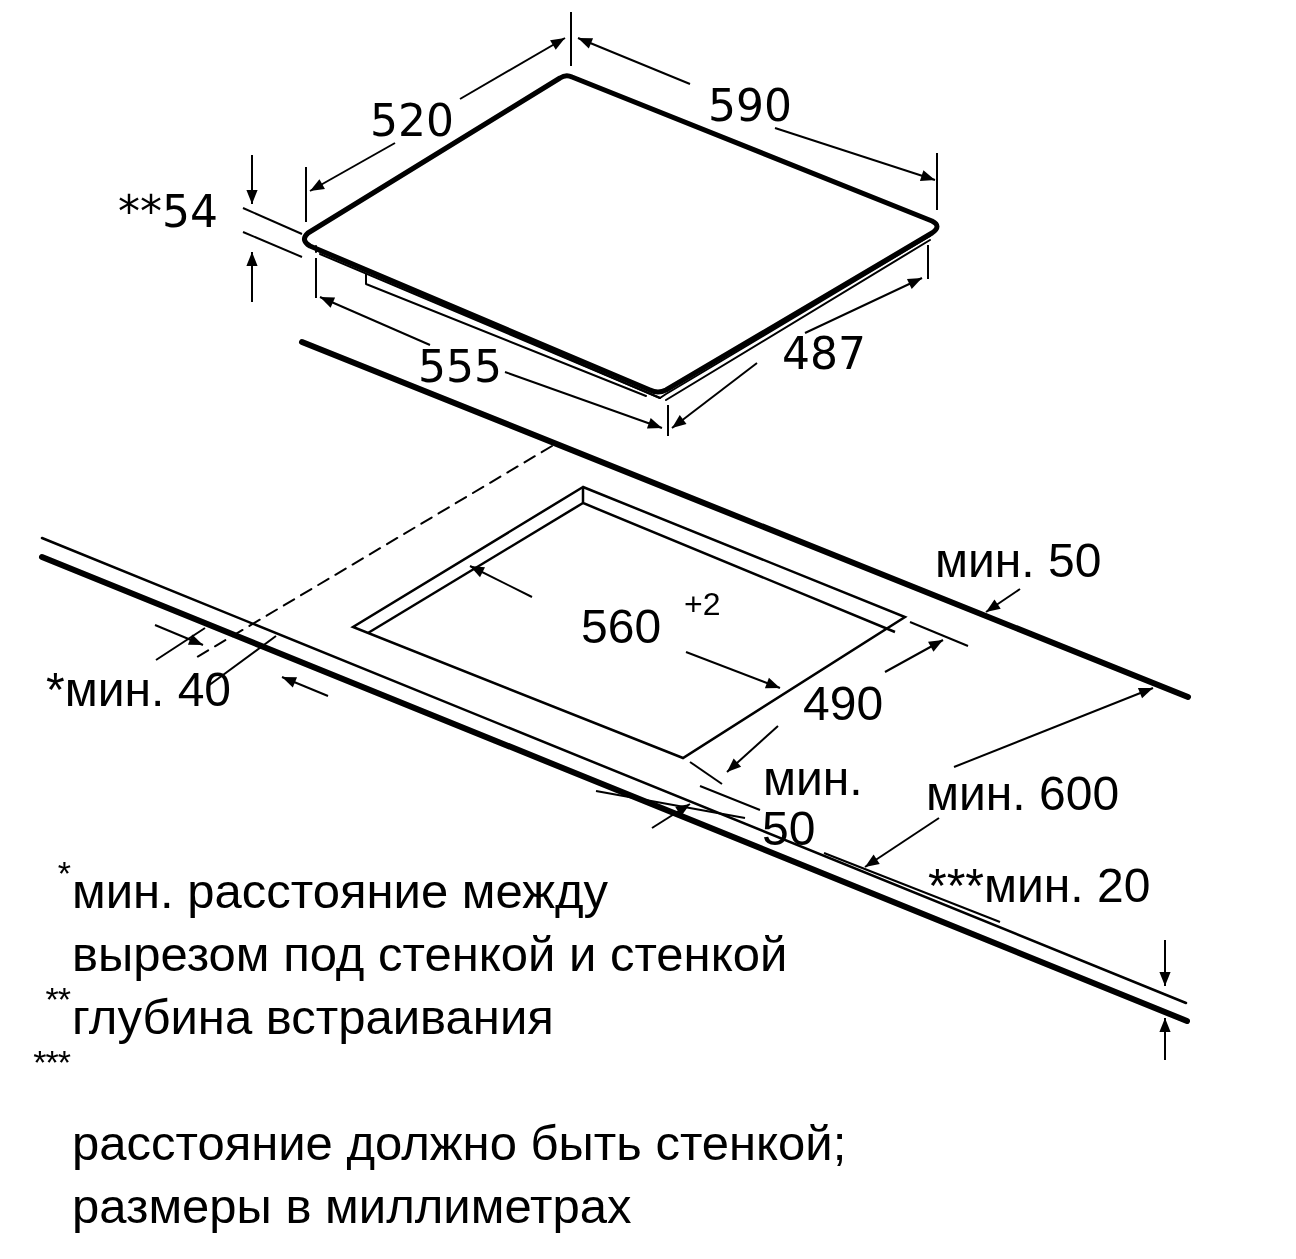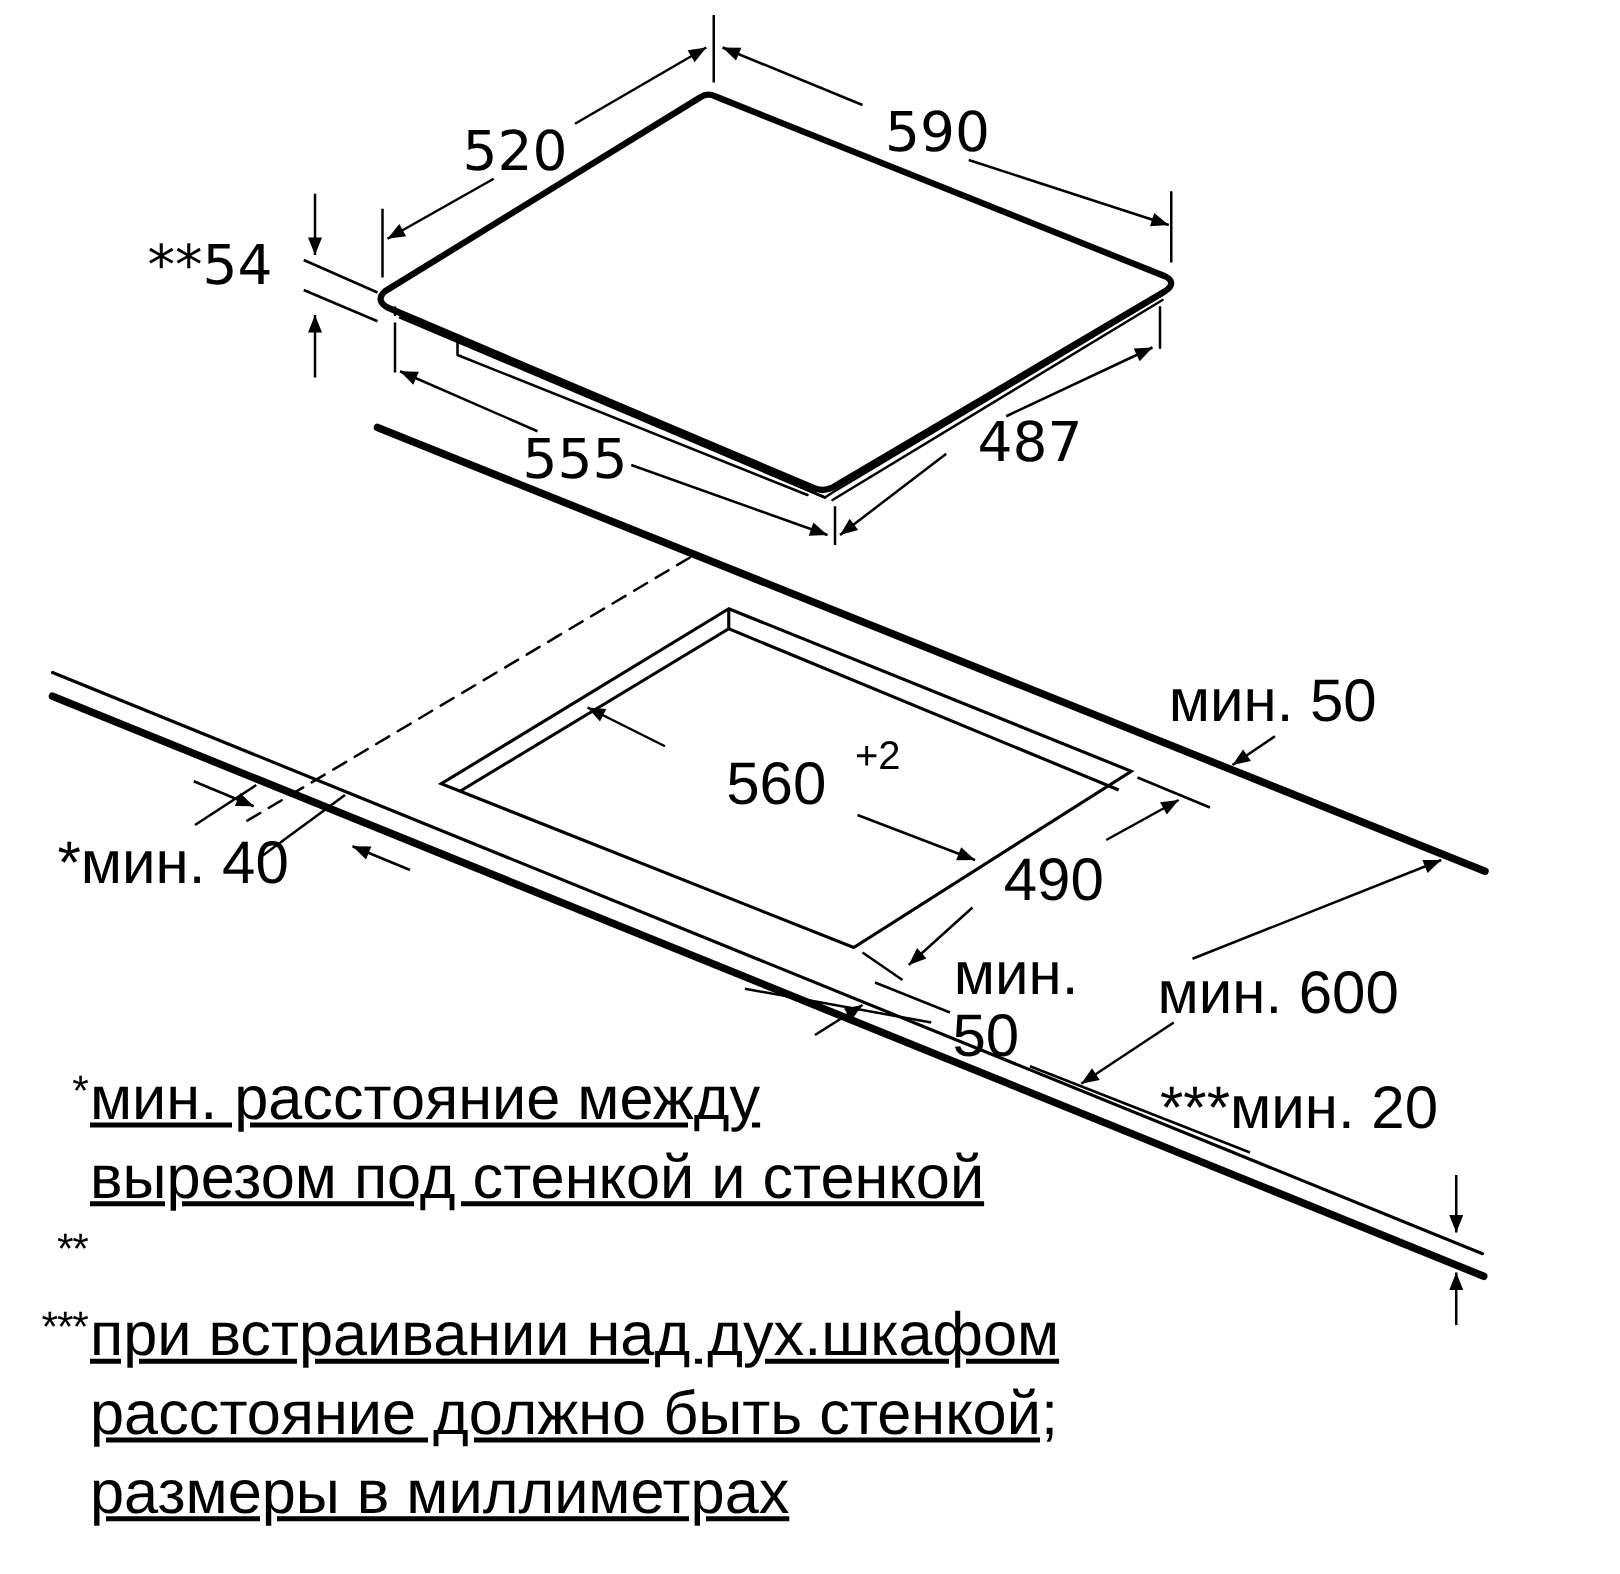"мин. расстояние между" .note-text { text-decoration: underline -> none; top: 0 -> 12px }
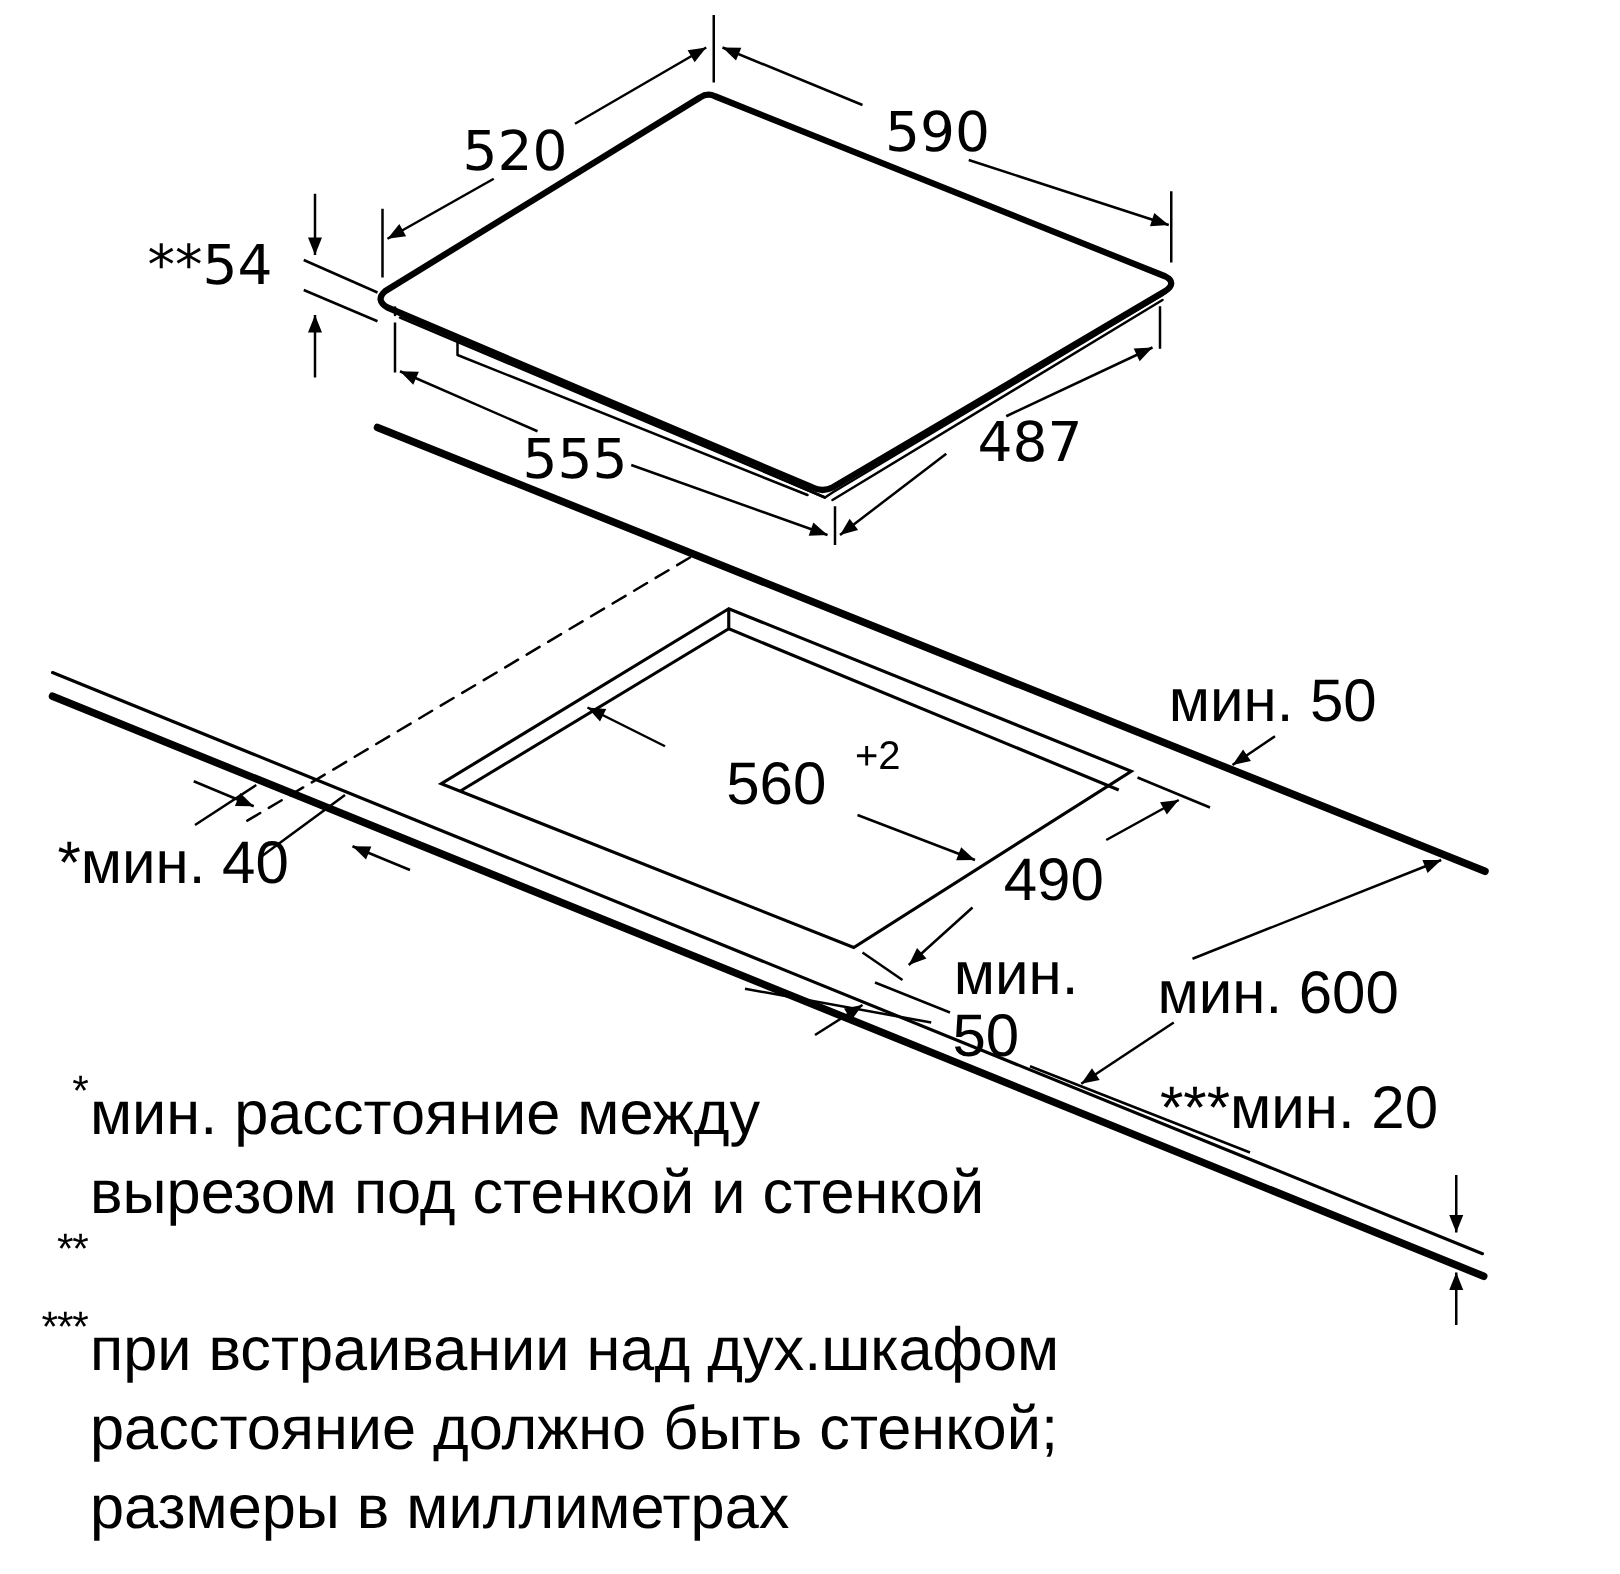"глубина встраивания" span.note-text { html: none -> <span>глубина встраивания</span> }
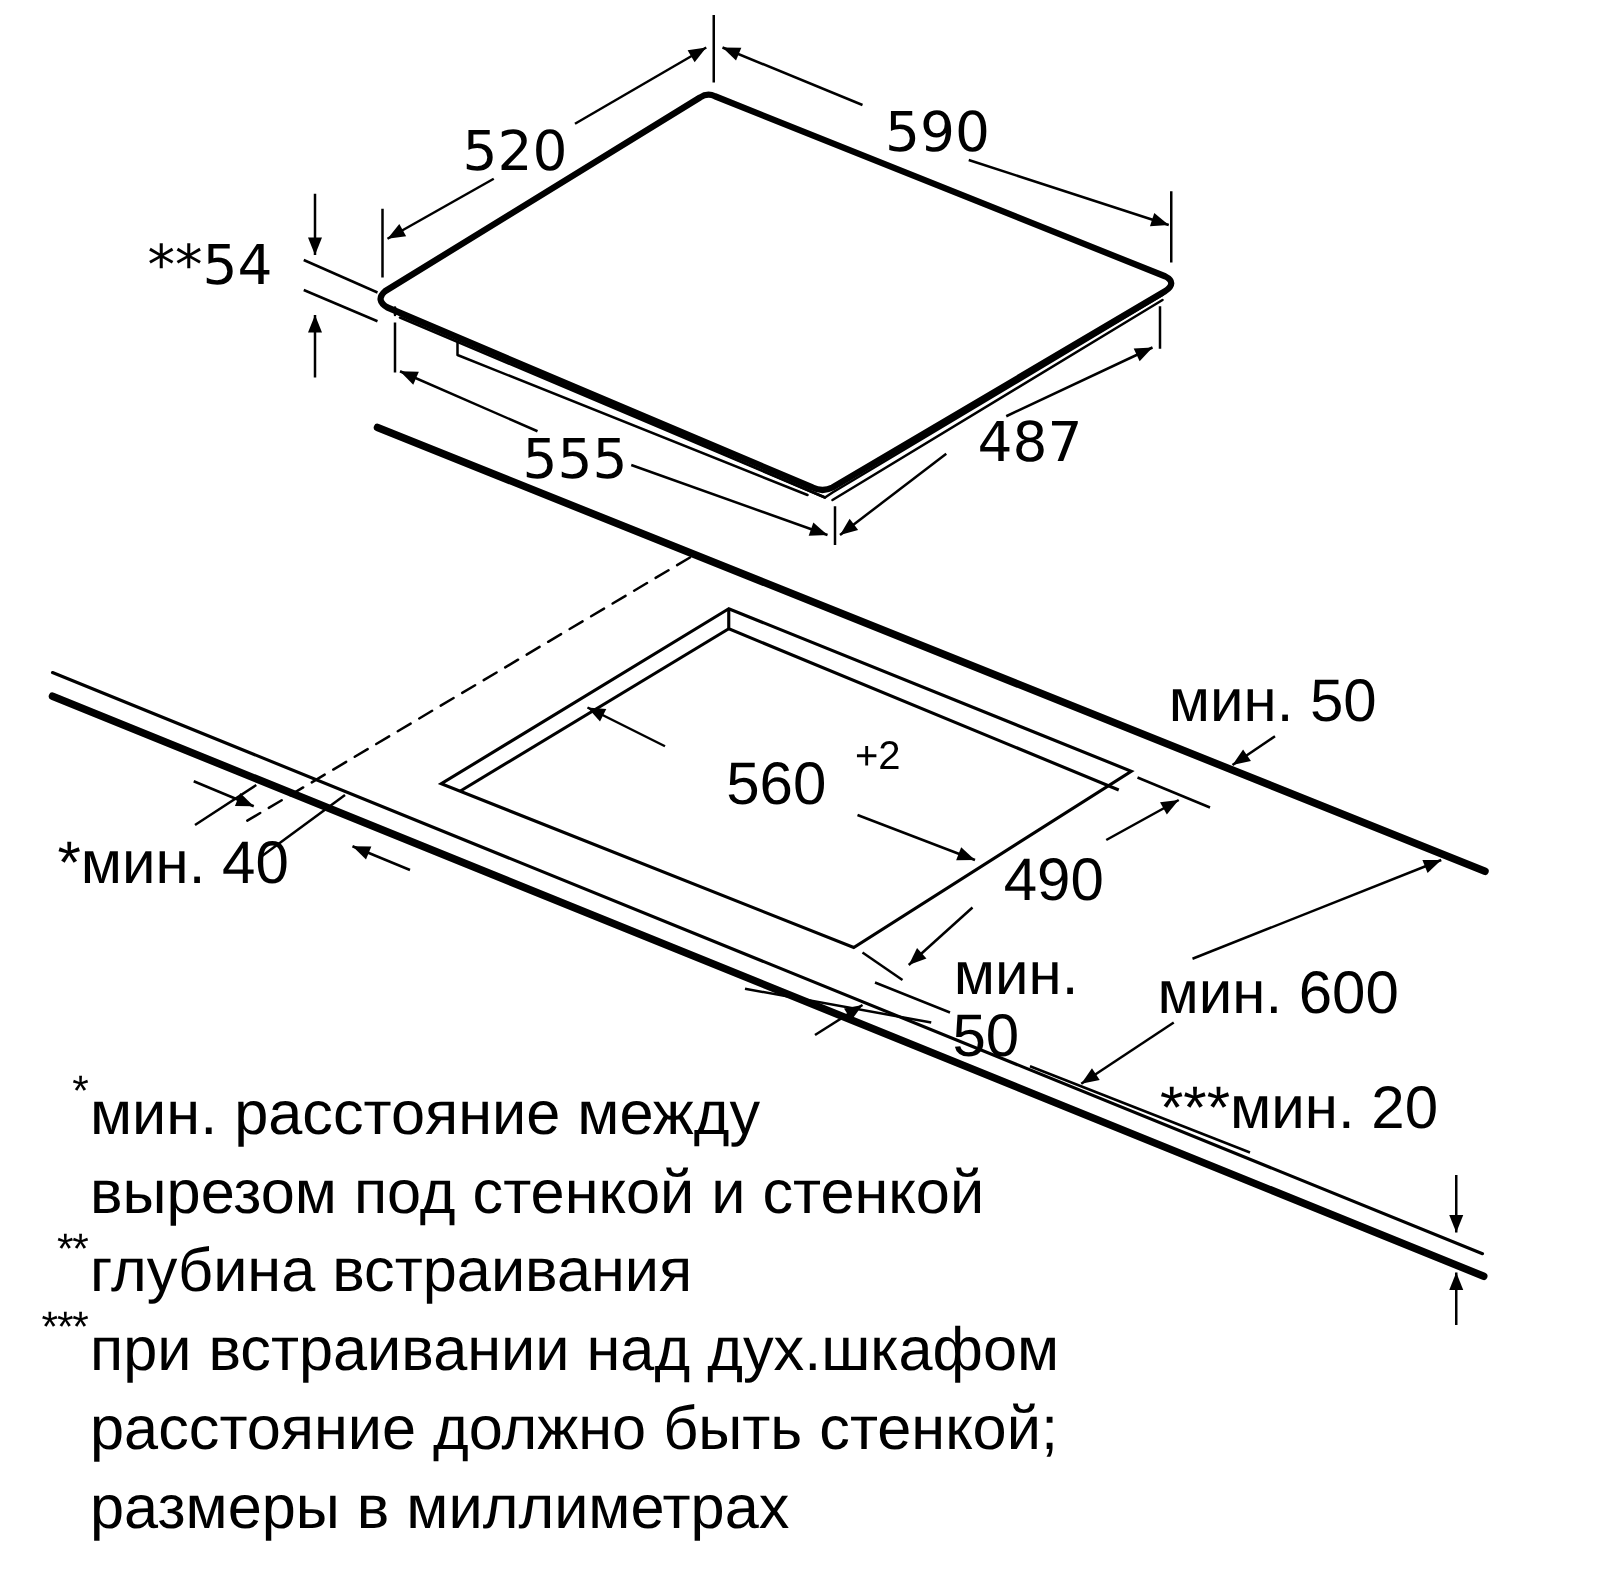"при встраивании над дух.шкафом" span.note-text { html: <span>при встраивании над дух.шкафом</span> -> none }
